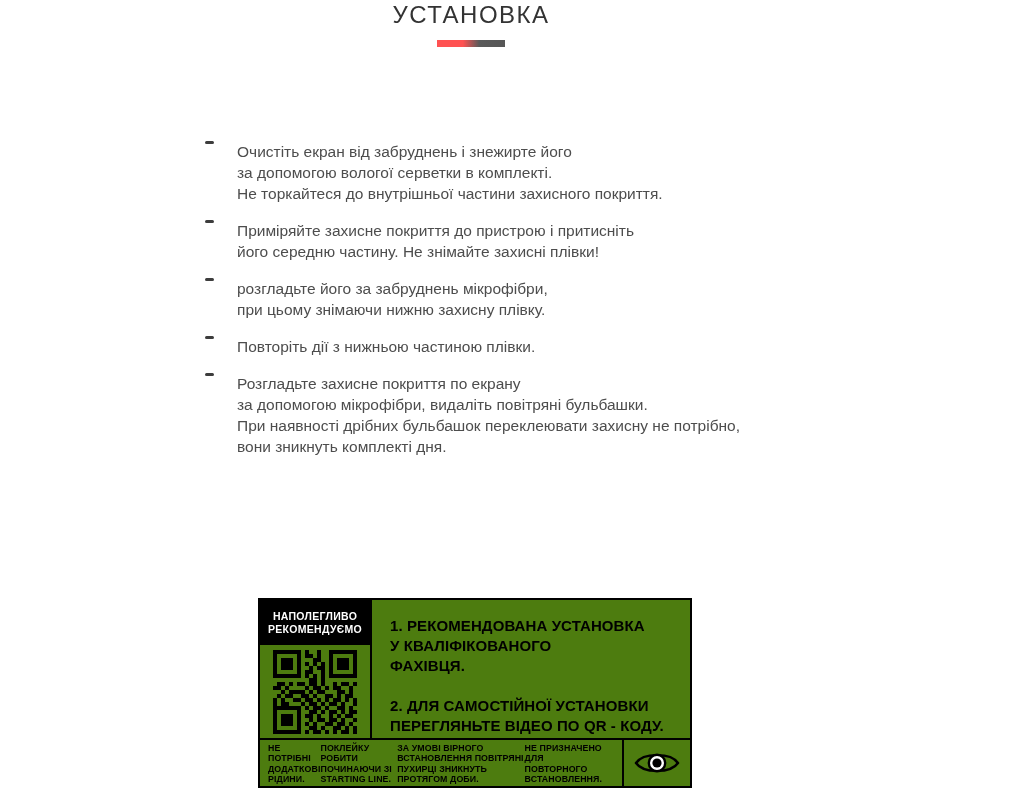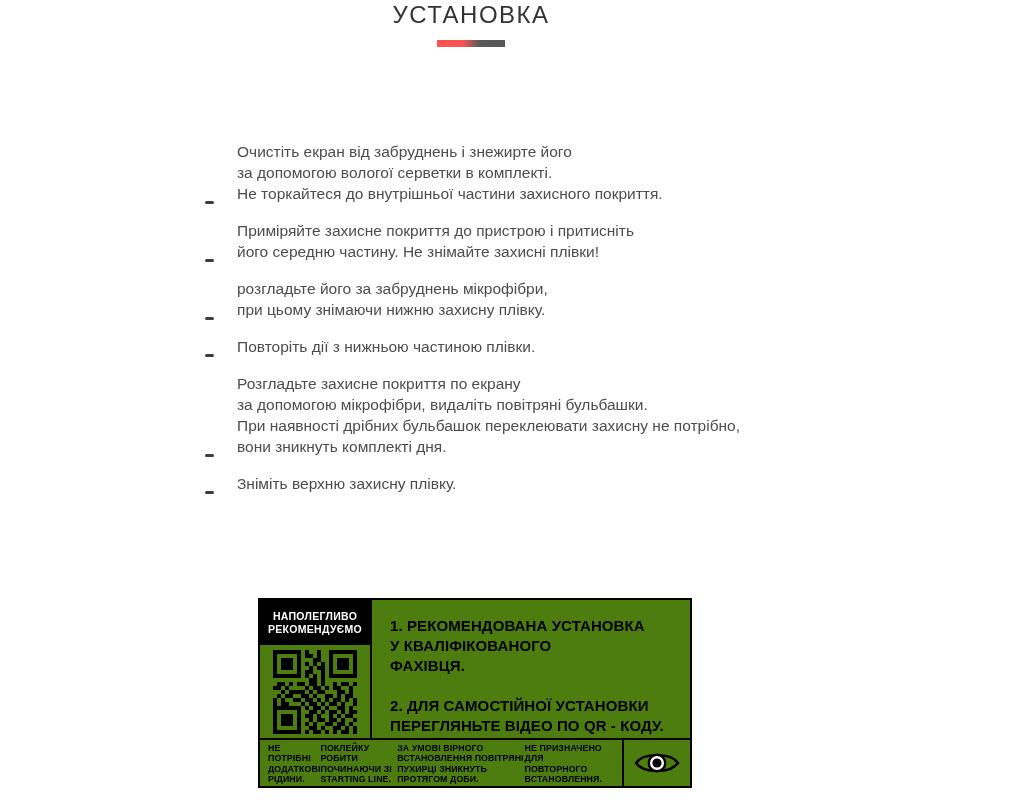"Очистіть екран від забруднень і" .instruction-item { align-items: flex-end -> flex-start }
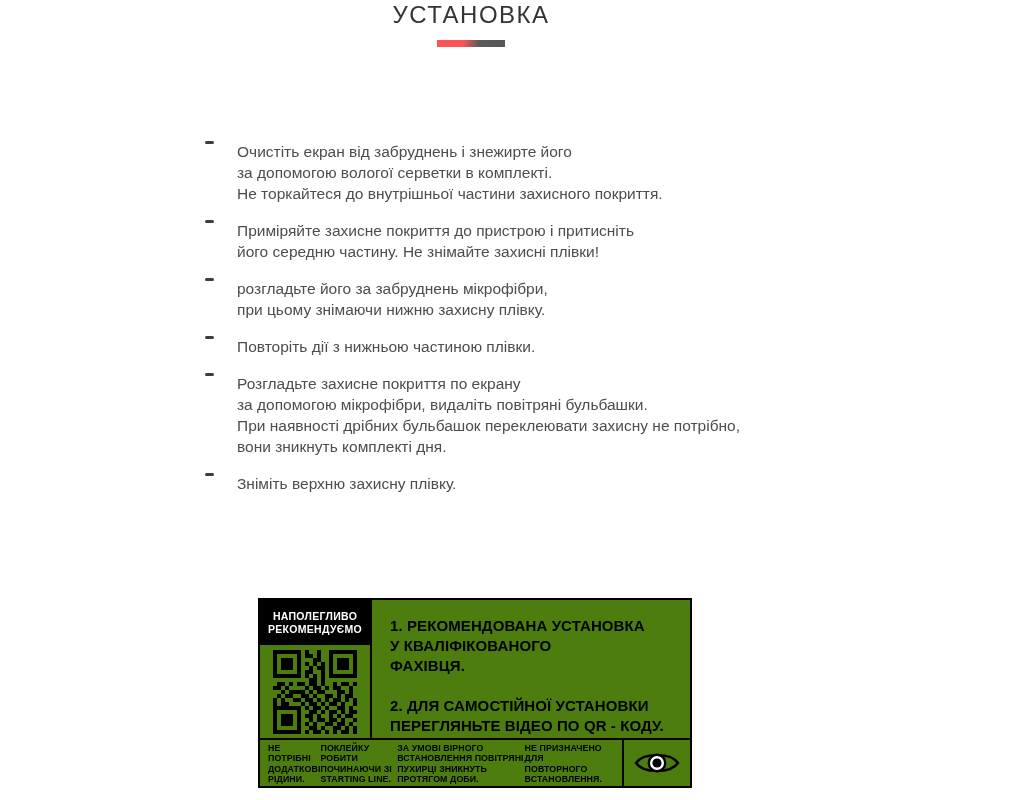"Зніміть верхню захисну плівку." div.instruction-item { html: <div> <span></span> <div> <div>Зніміть верхню захисну плівку.</div> </div> </div> -> none }
